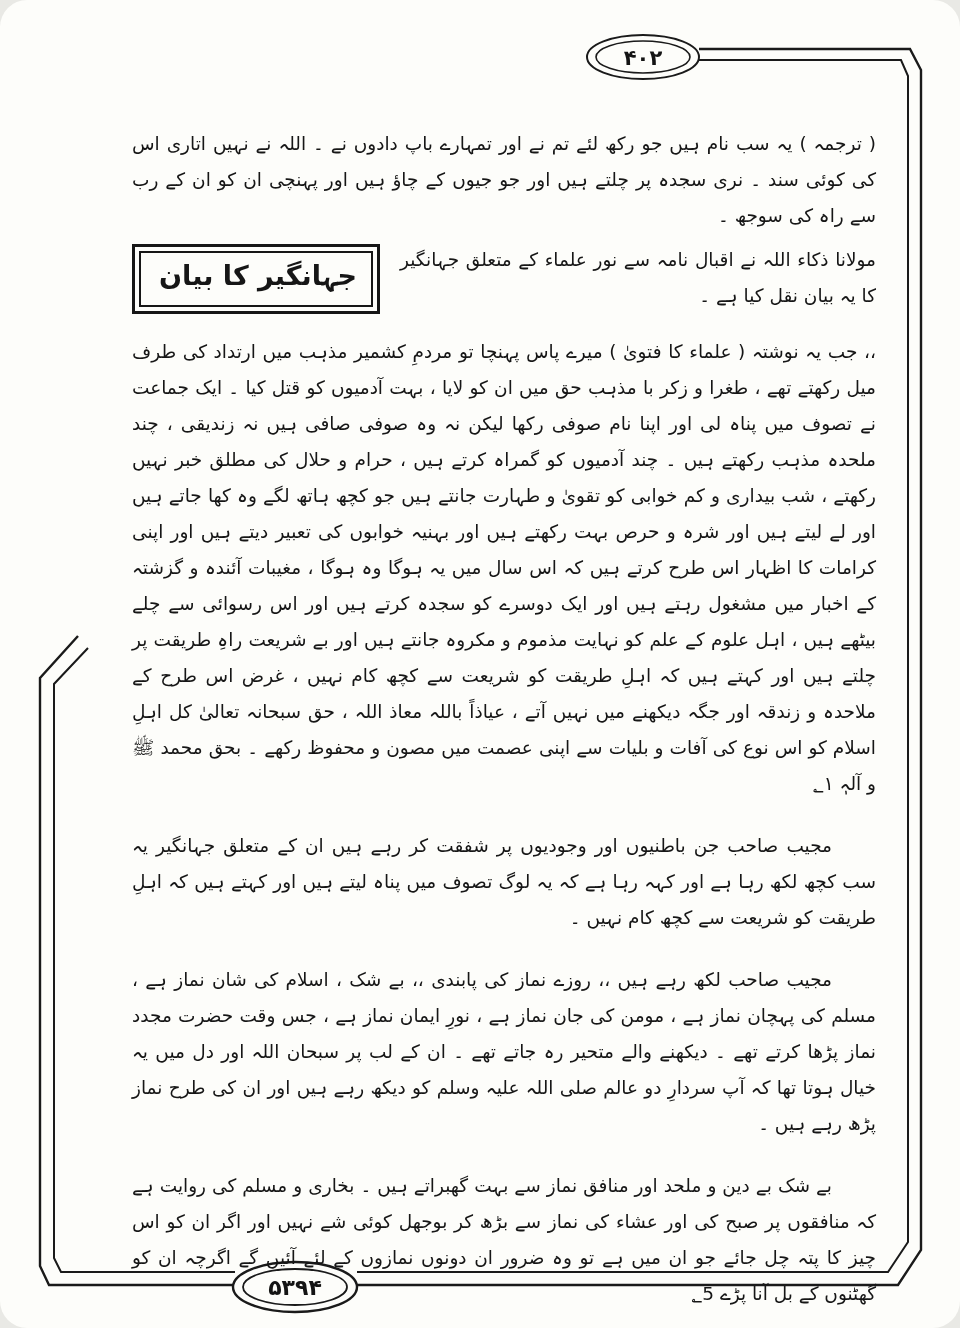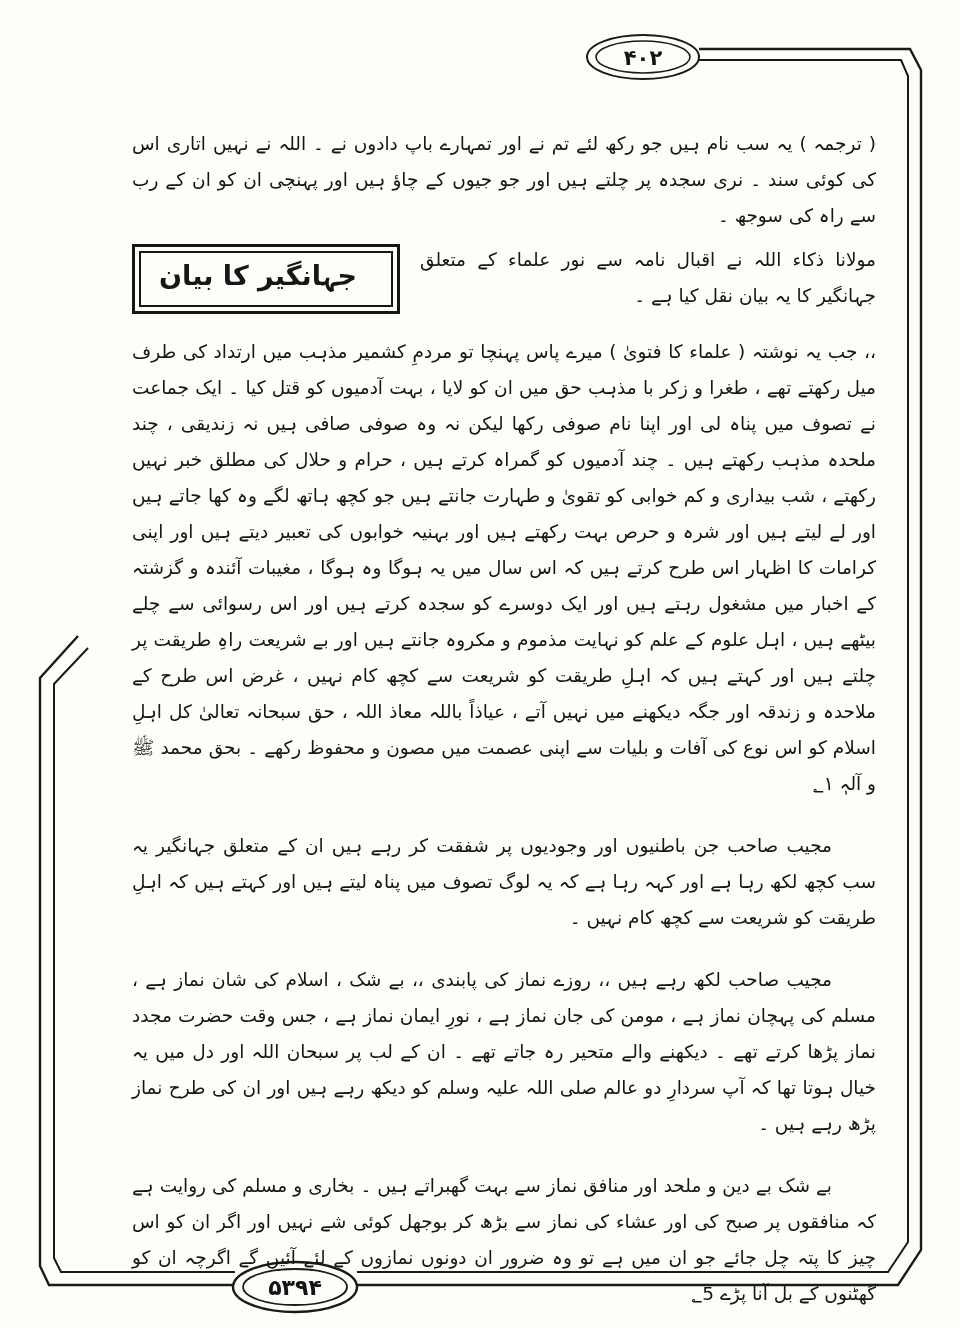"۴۰۲" .page { border-radius: none -> 27px }
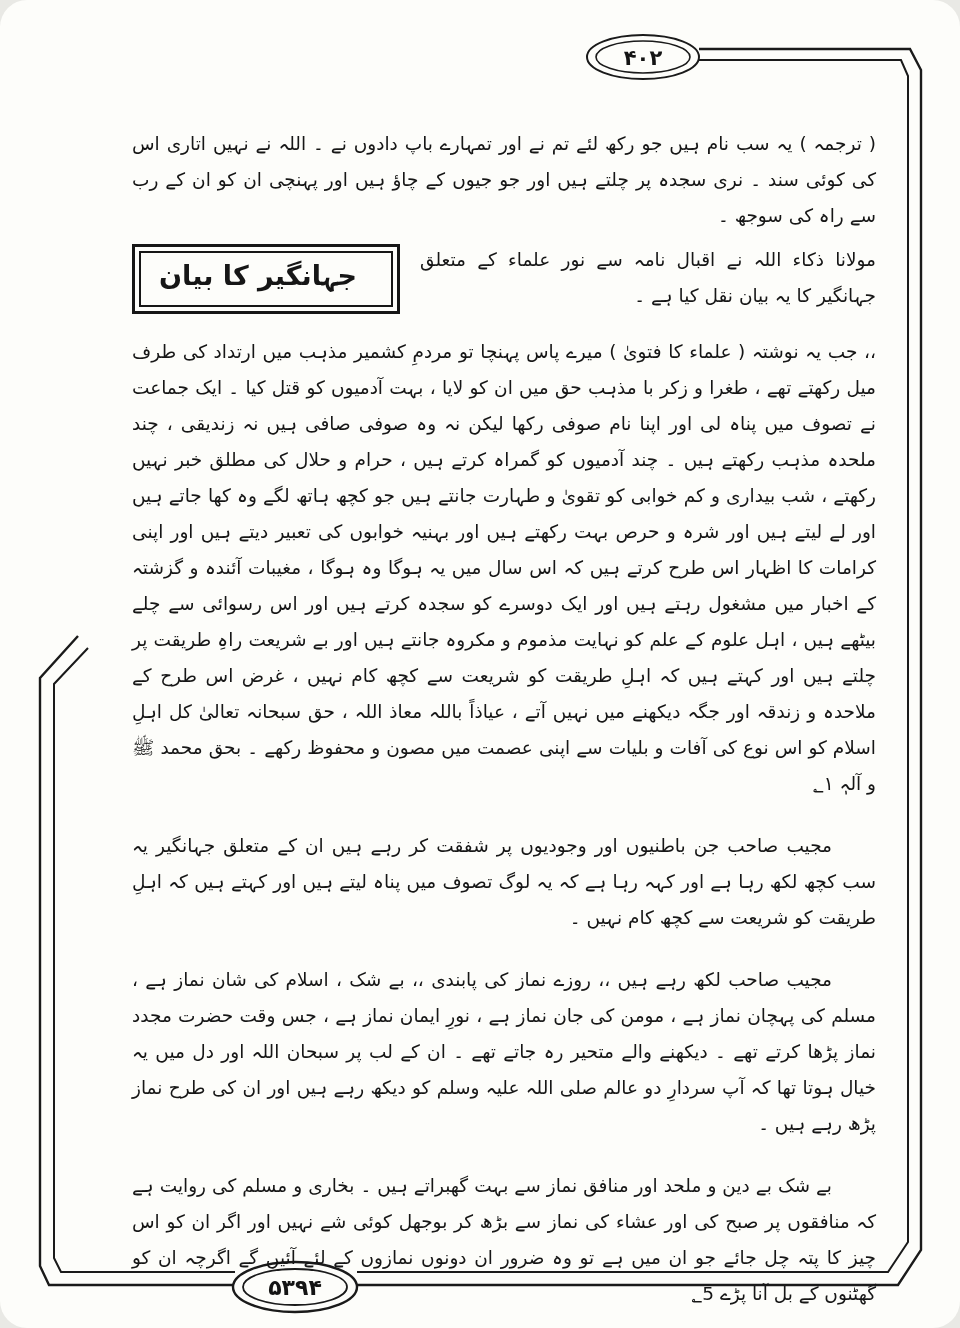"جہانگیر کا بیان" .heading-inner { padding: 2px 34px 8px 18px -> 2px 14px 8px 18px }
